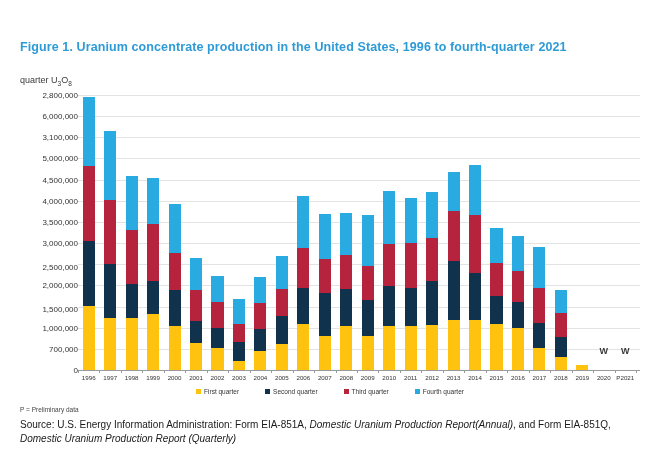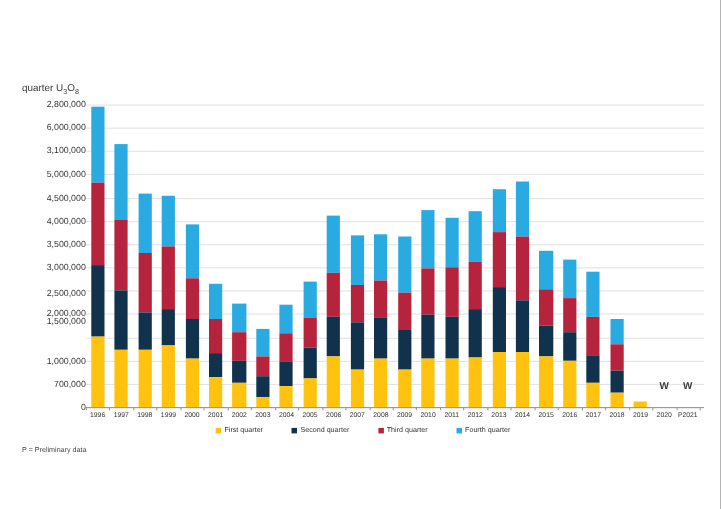"Figure 1. Uranium concentrate production" div { html: none -> <div>Figure 1. Uranium concentrate production in the United States, 1996 to fourth-quarter 2021</div> }
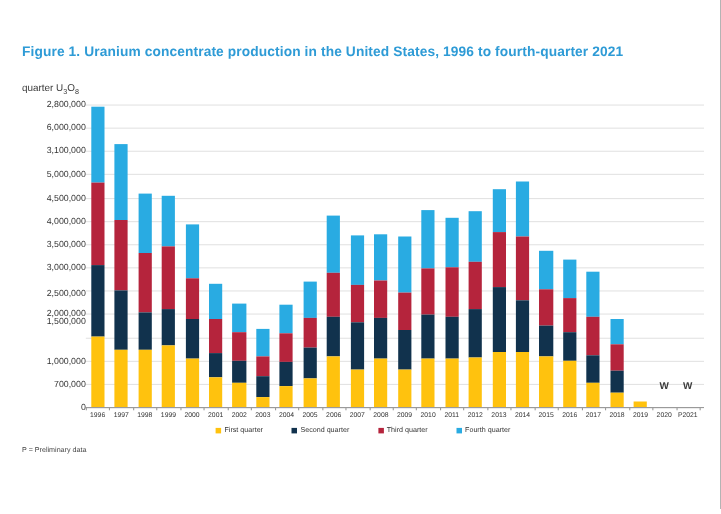"1,500,000" div.ytick { top: 197px -> 214px }
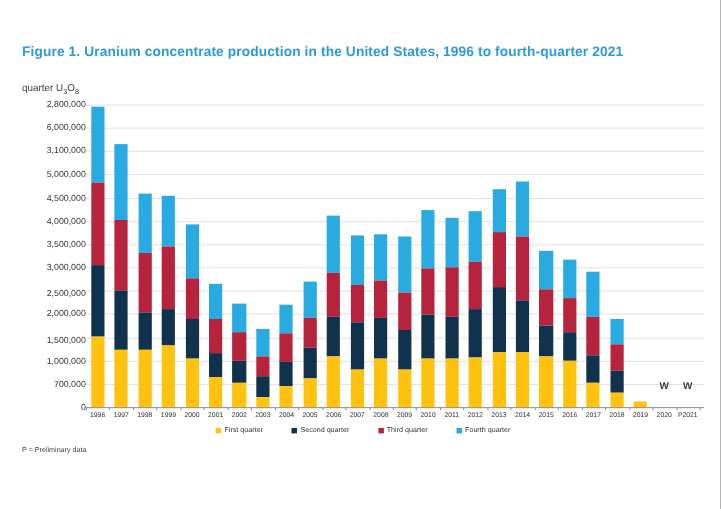"Source: U.S. Energy Information" div { html: none -> <div> <span>Source: U.S. Energy Information Administration: Form EIA-851A, </span><i>Domestic Uranium Production Report</i><i>(Annual)</i><span>, and Form EIA-851Q, </span><i>Domestic Uranium Production Report (Quarterly)</i> </div> }
